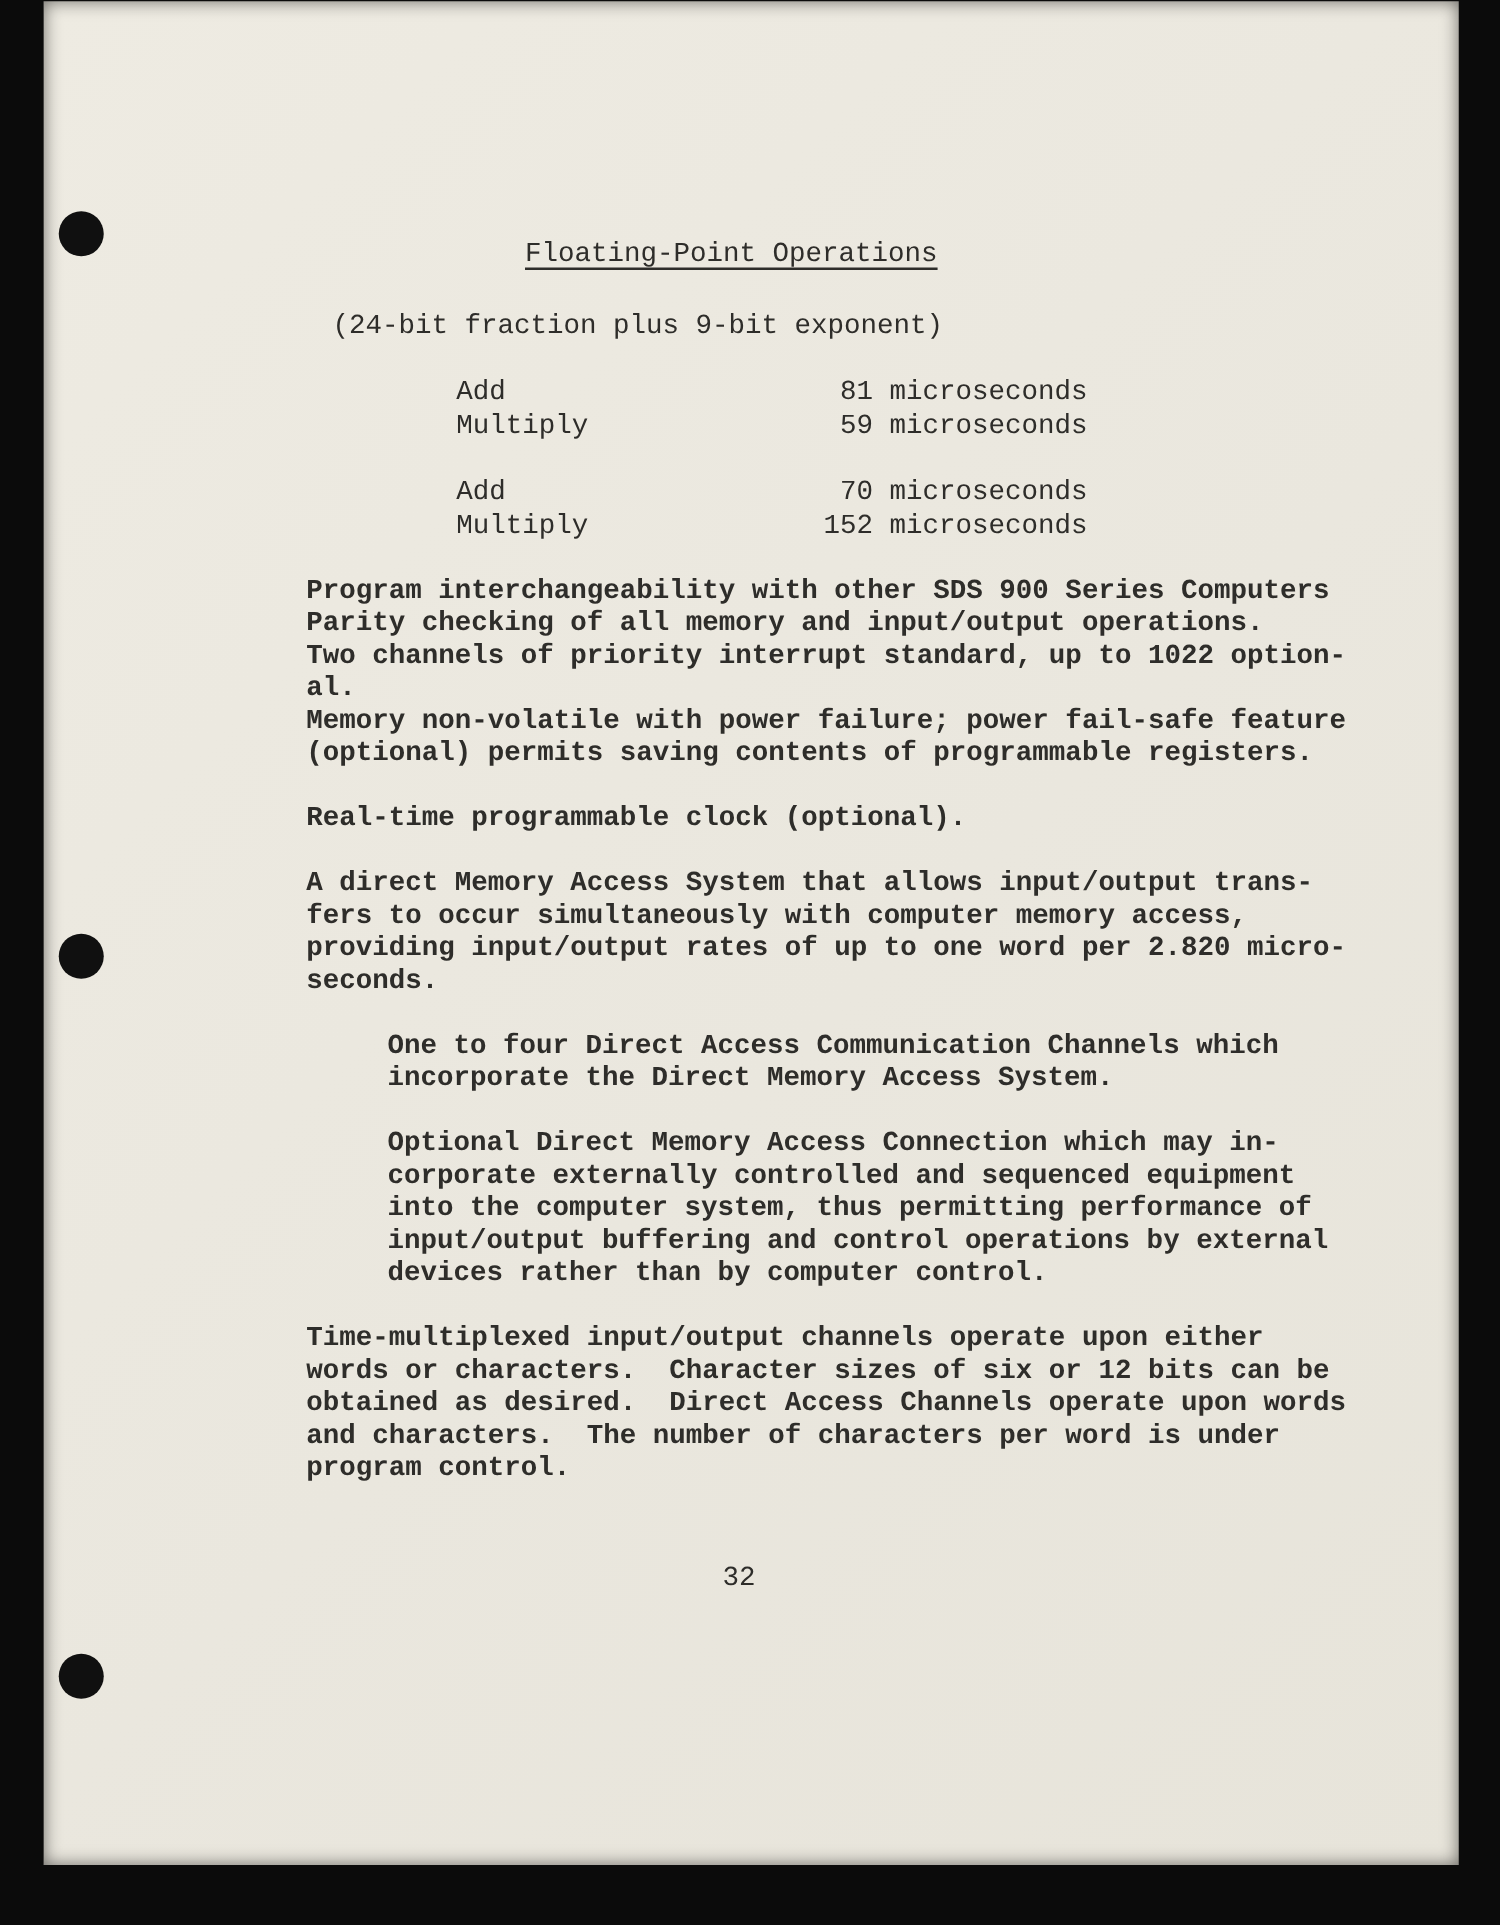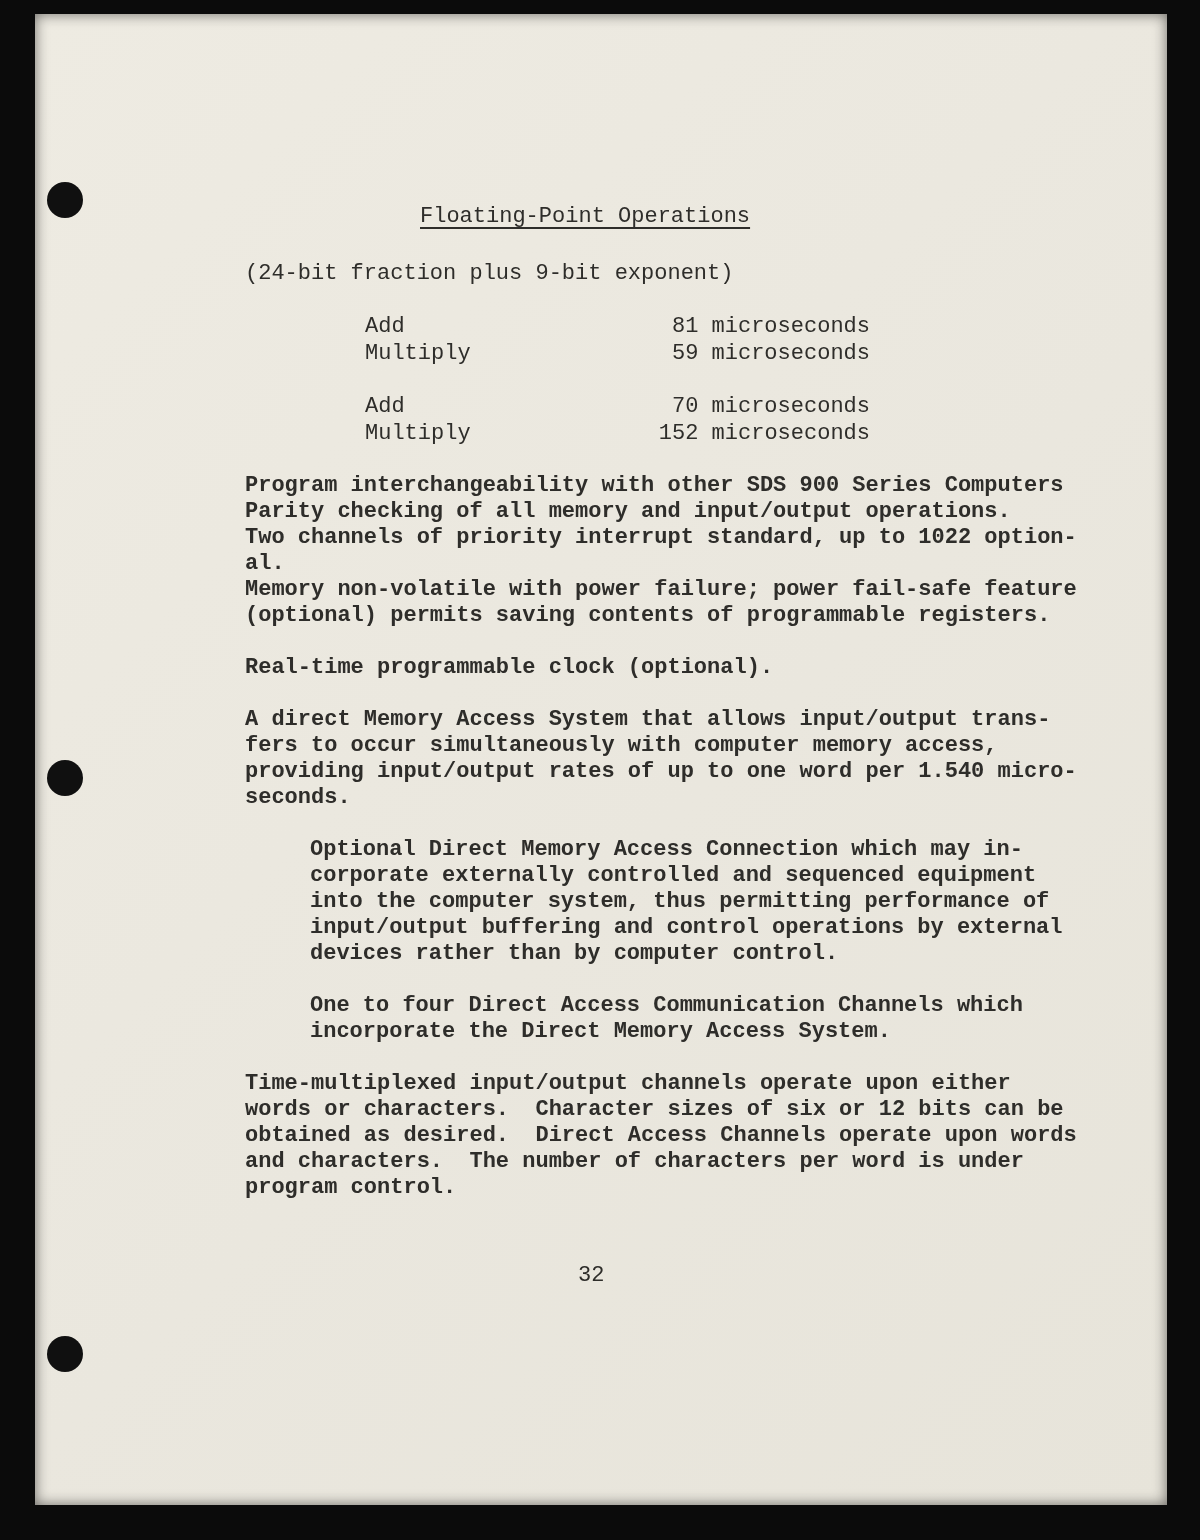"Floating-Point Operations" .paper { top: 14px -> 1px }
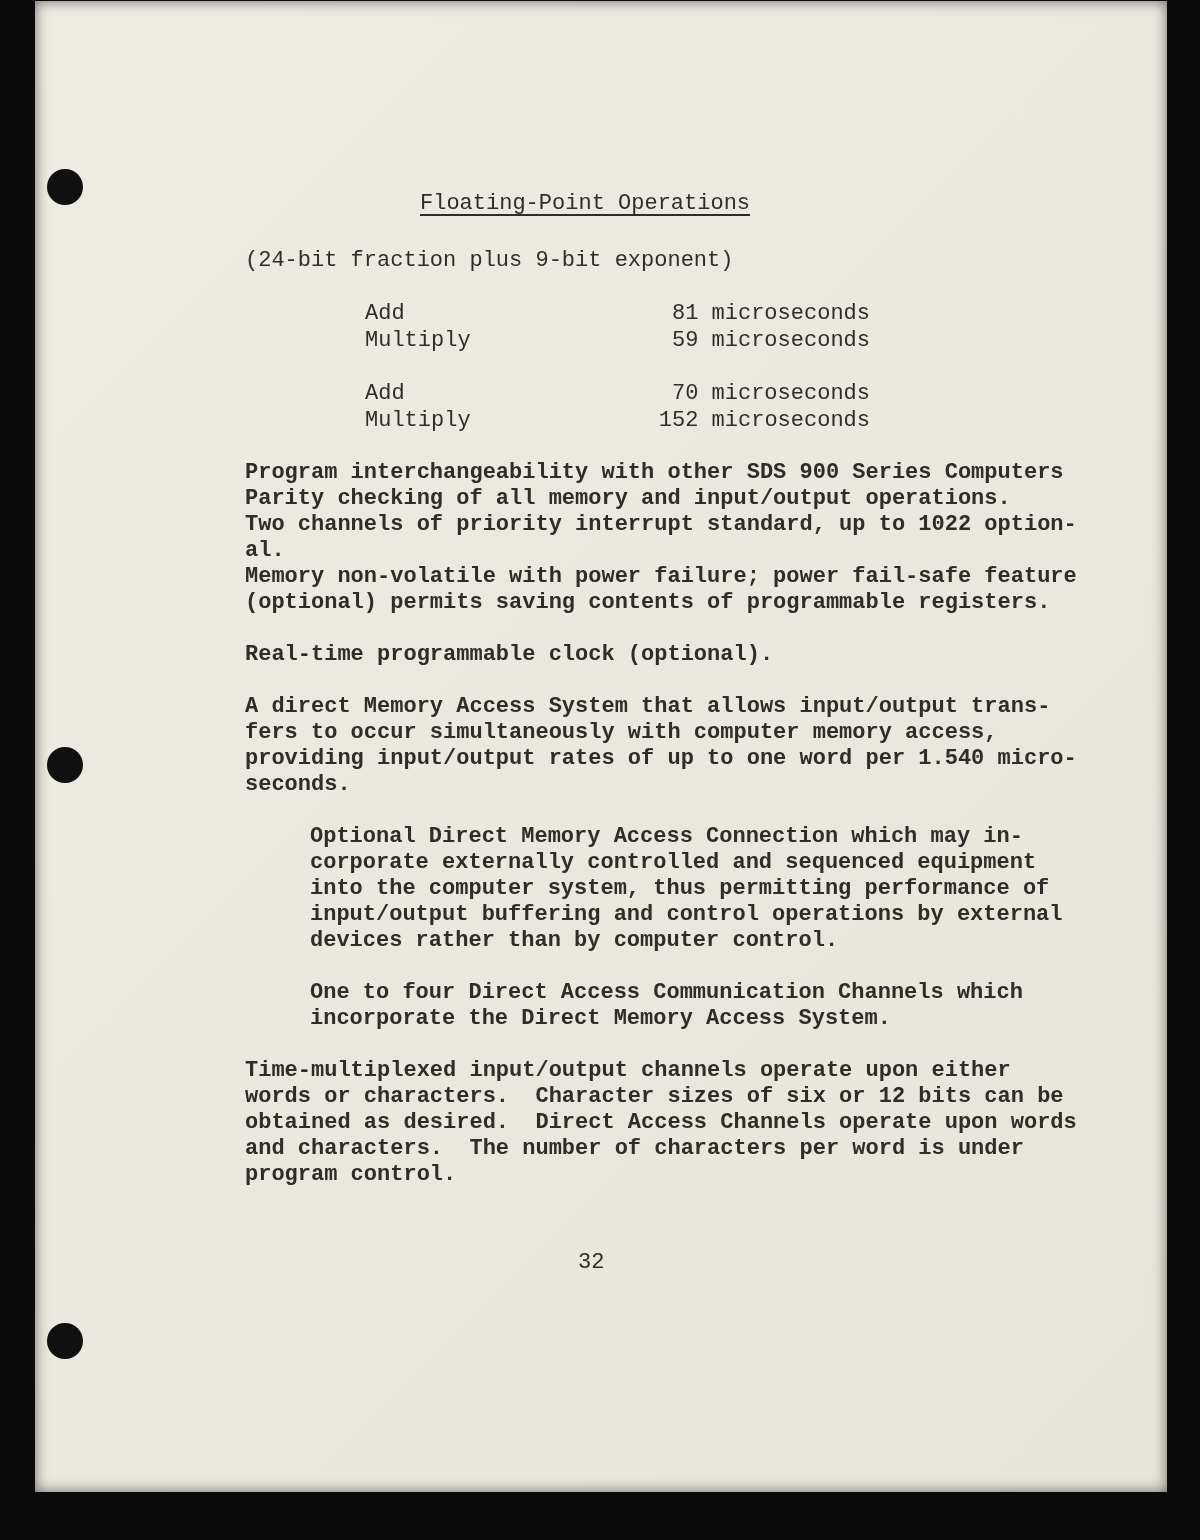"(24-bit fraction plus 9-bit exponent)" .spec-heading { margin-left: none -> 21px }
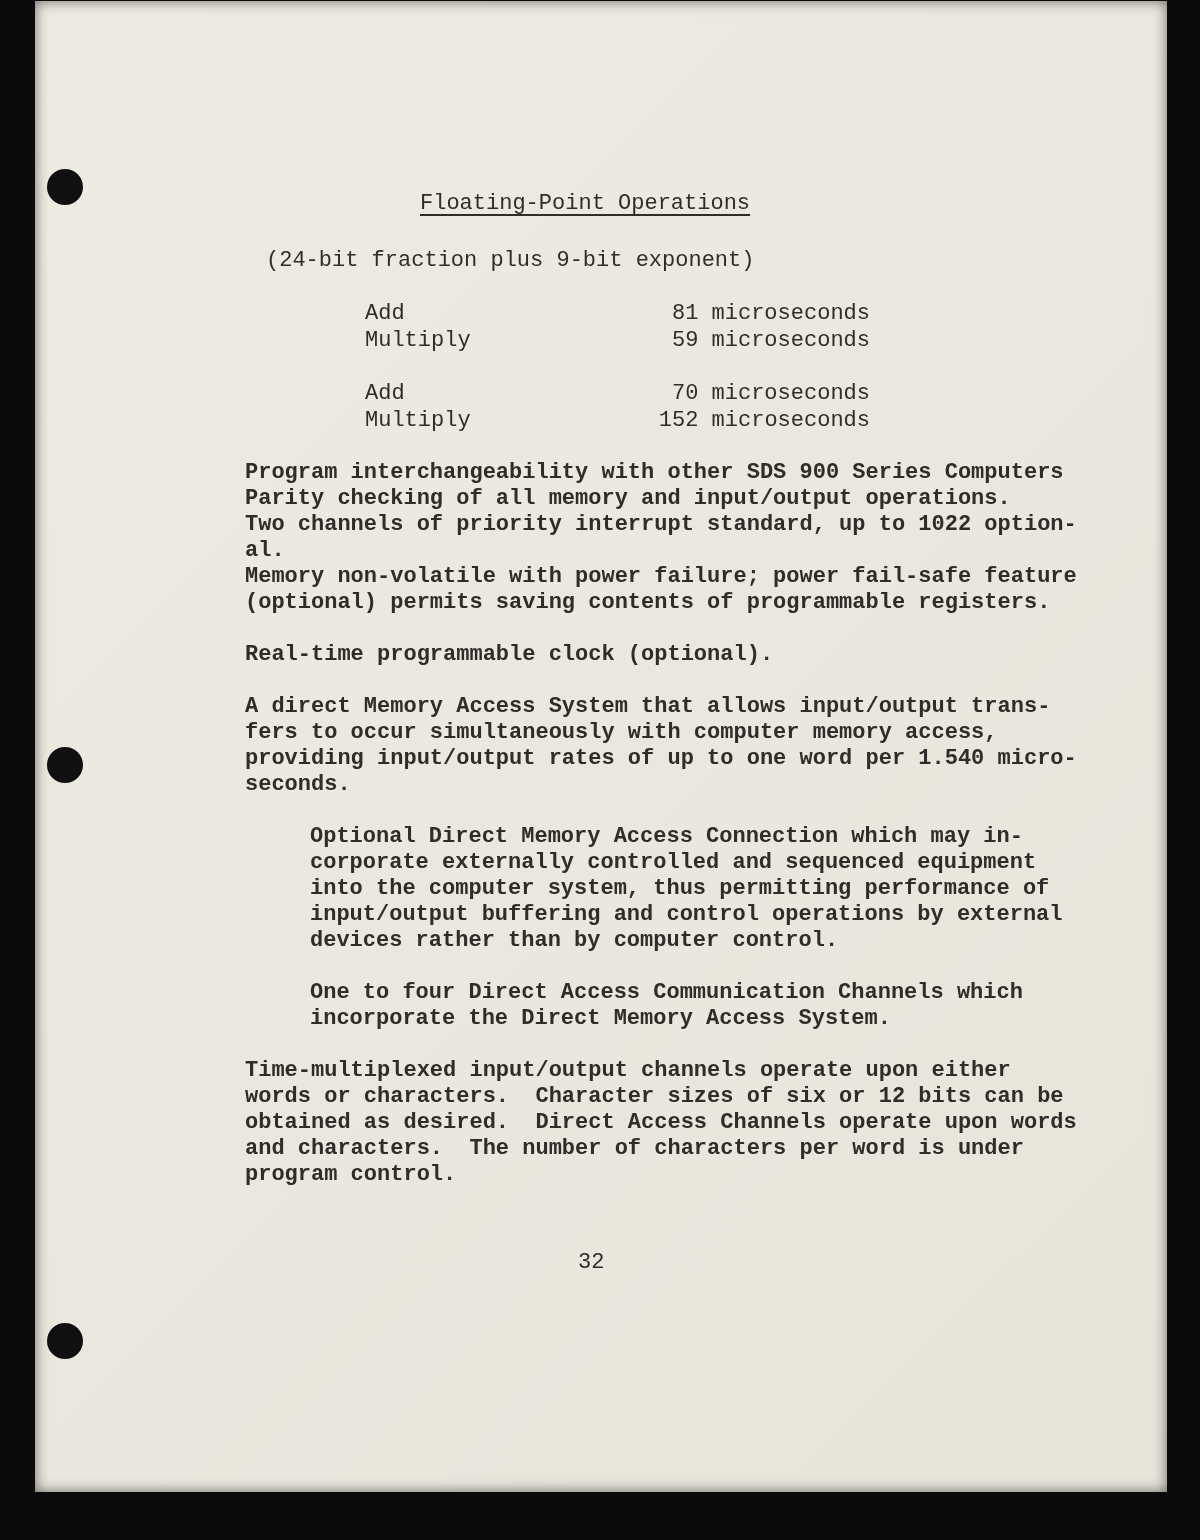"A direct Memory Access System" div.para { text: 1.540 -> 2.820 }
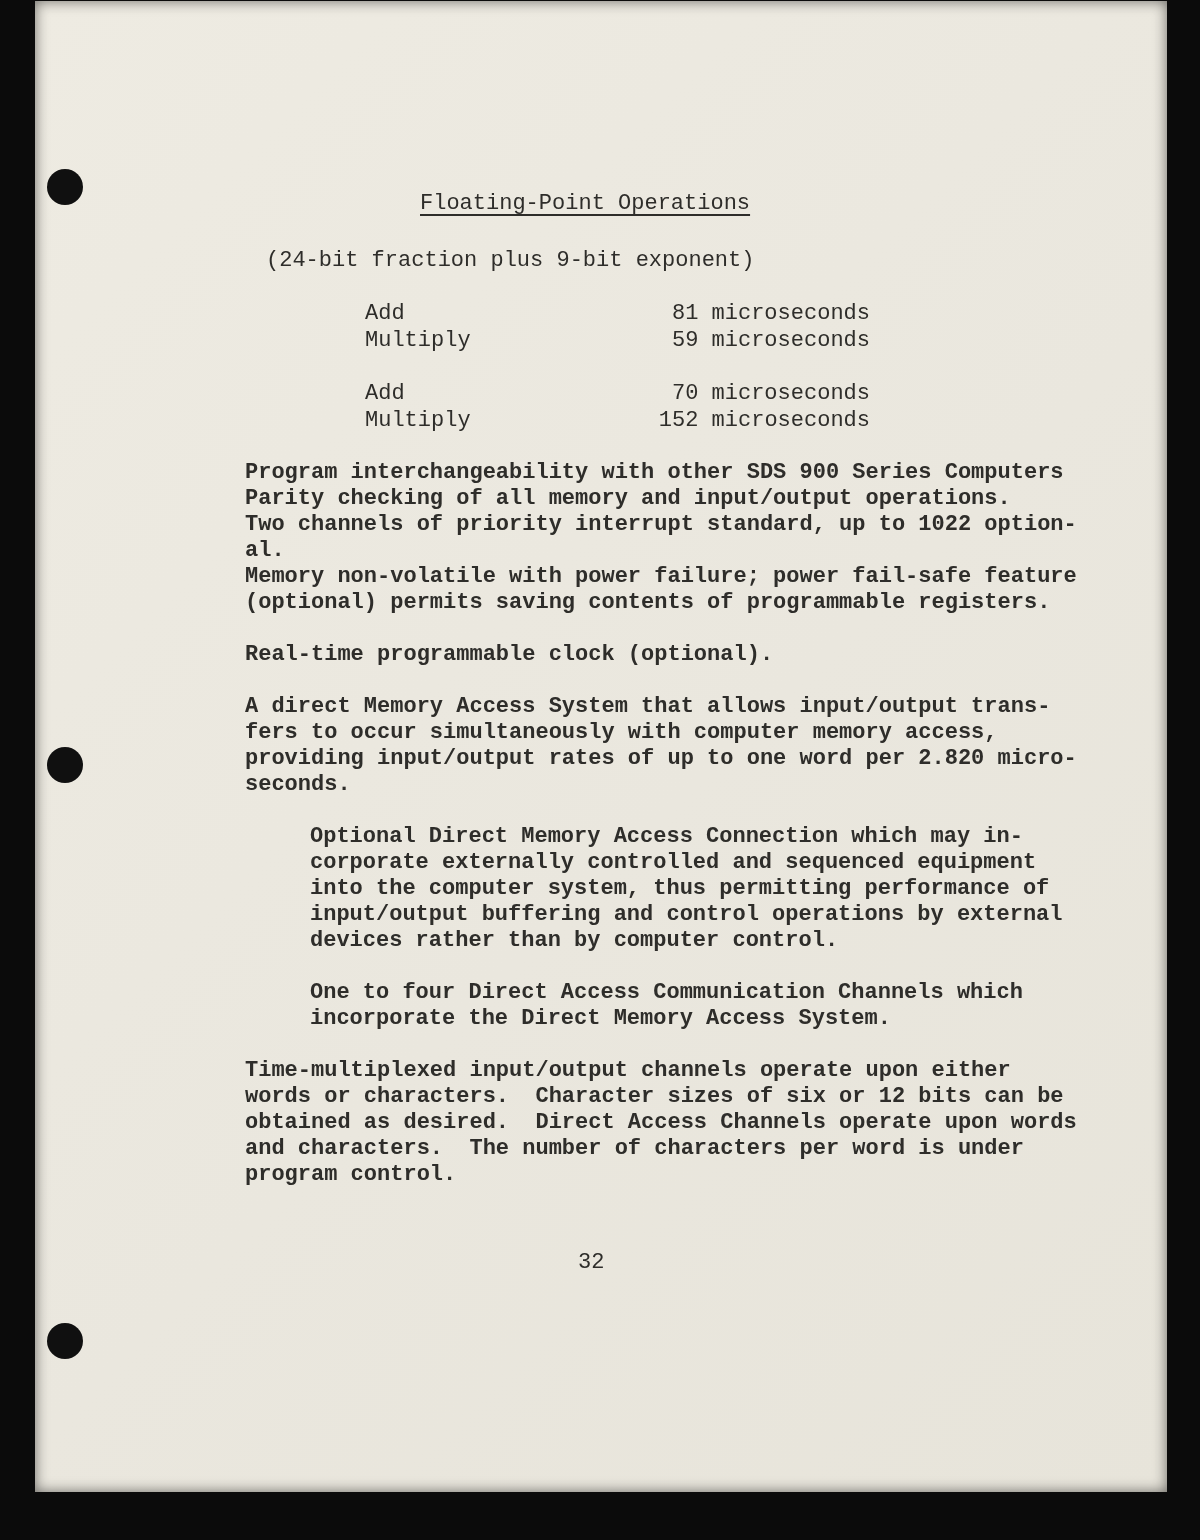"Optional Direct Memory Access Connection" div.para { order: before "One to four Direct Access" -> after "One to four Direct Access" }
